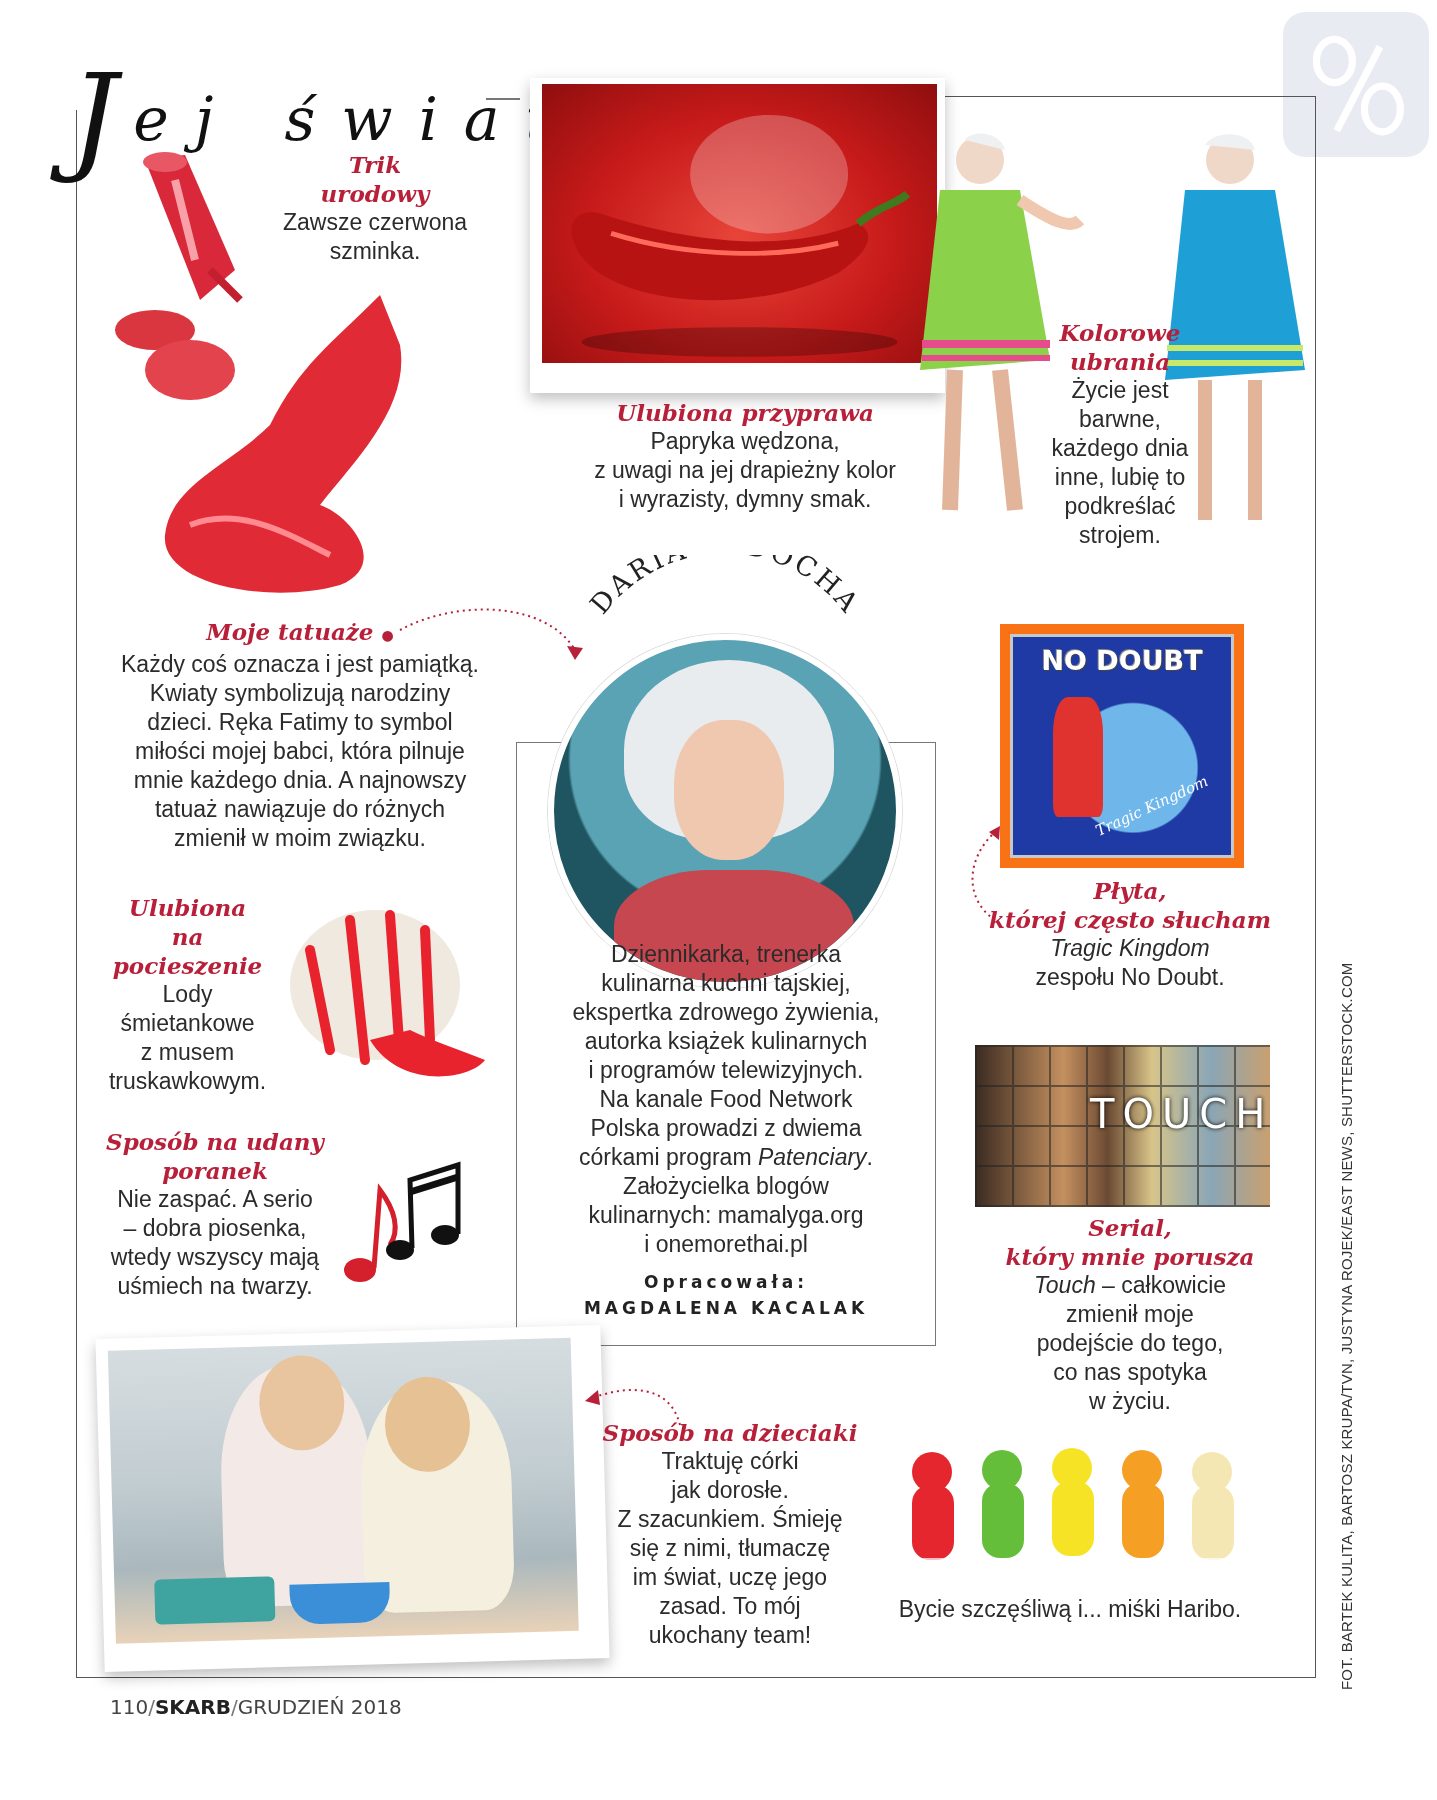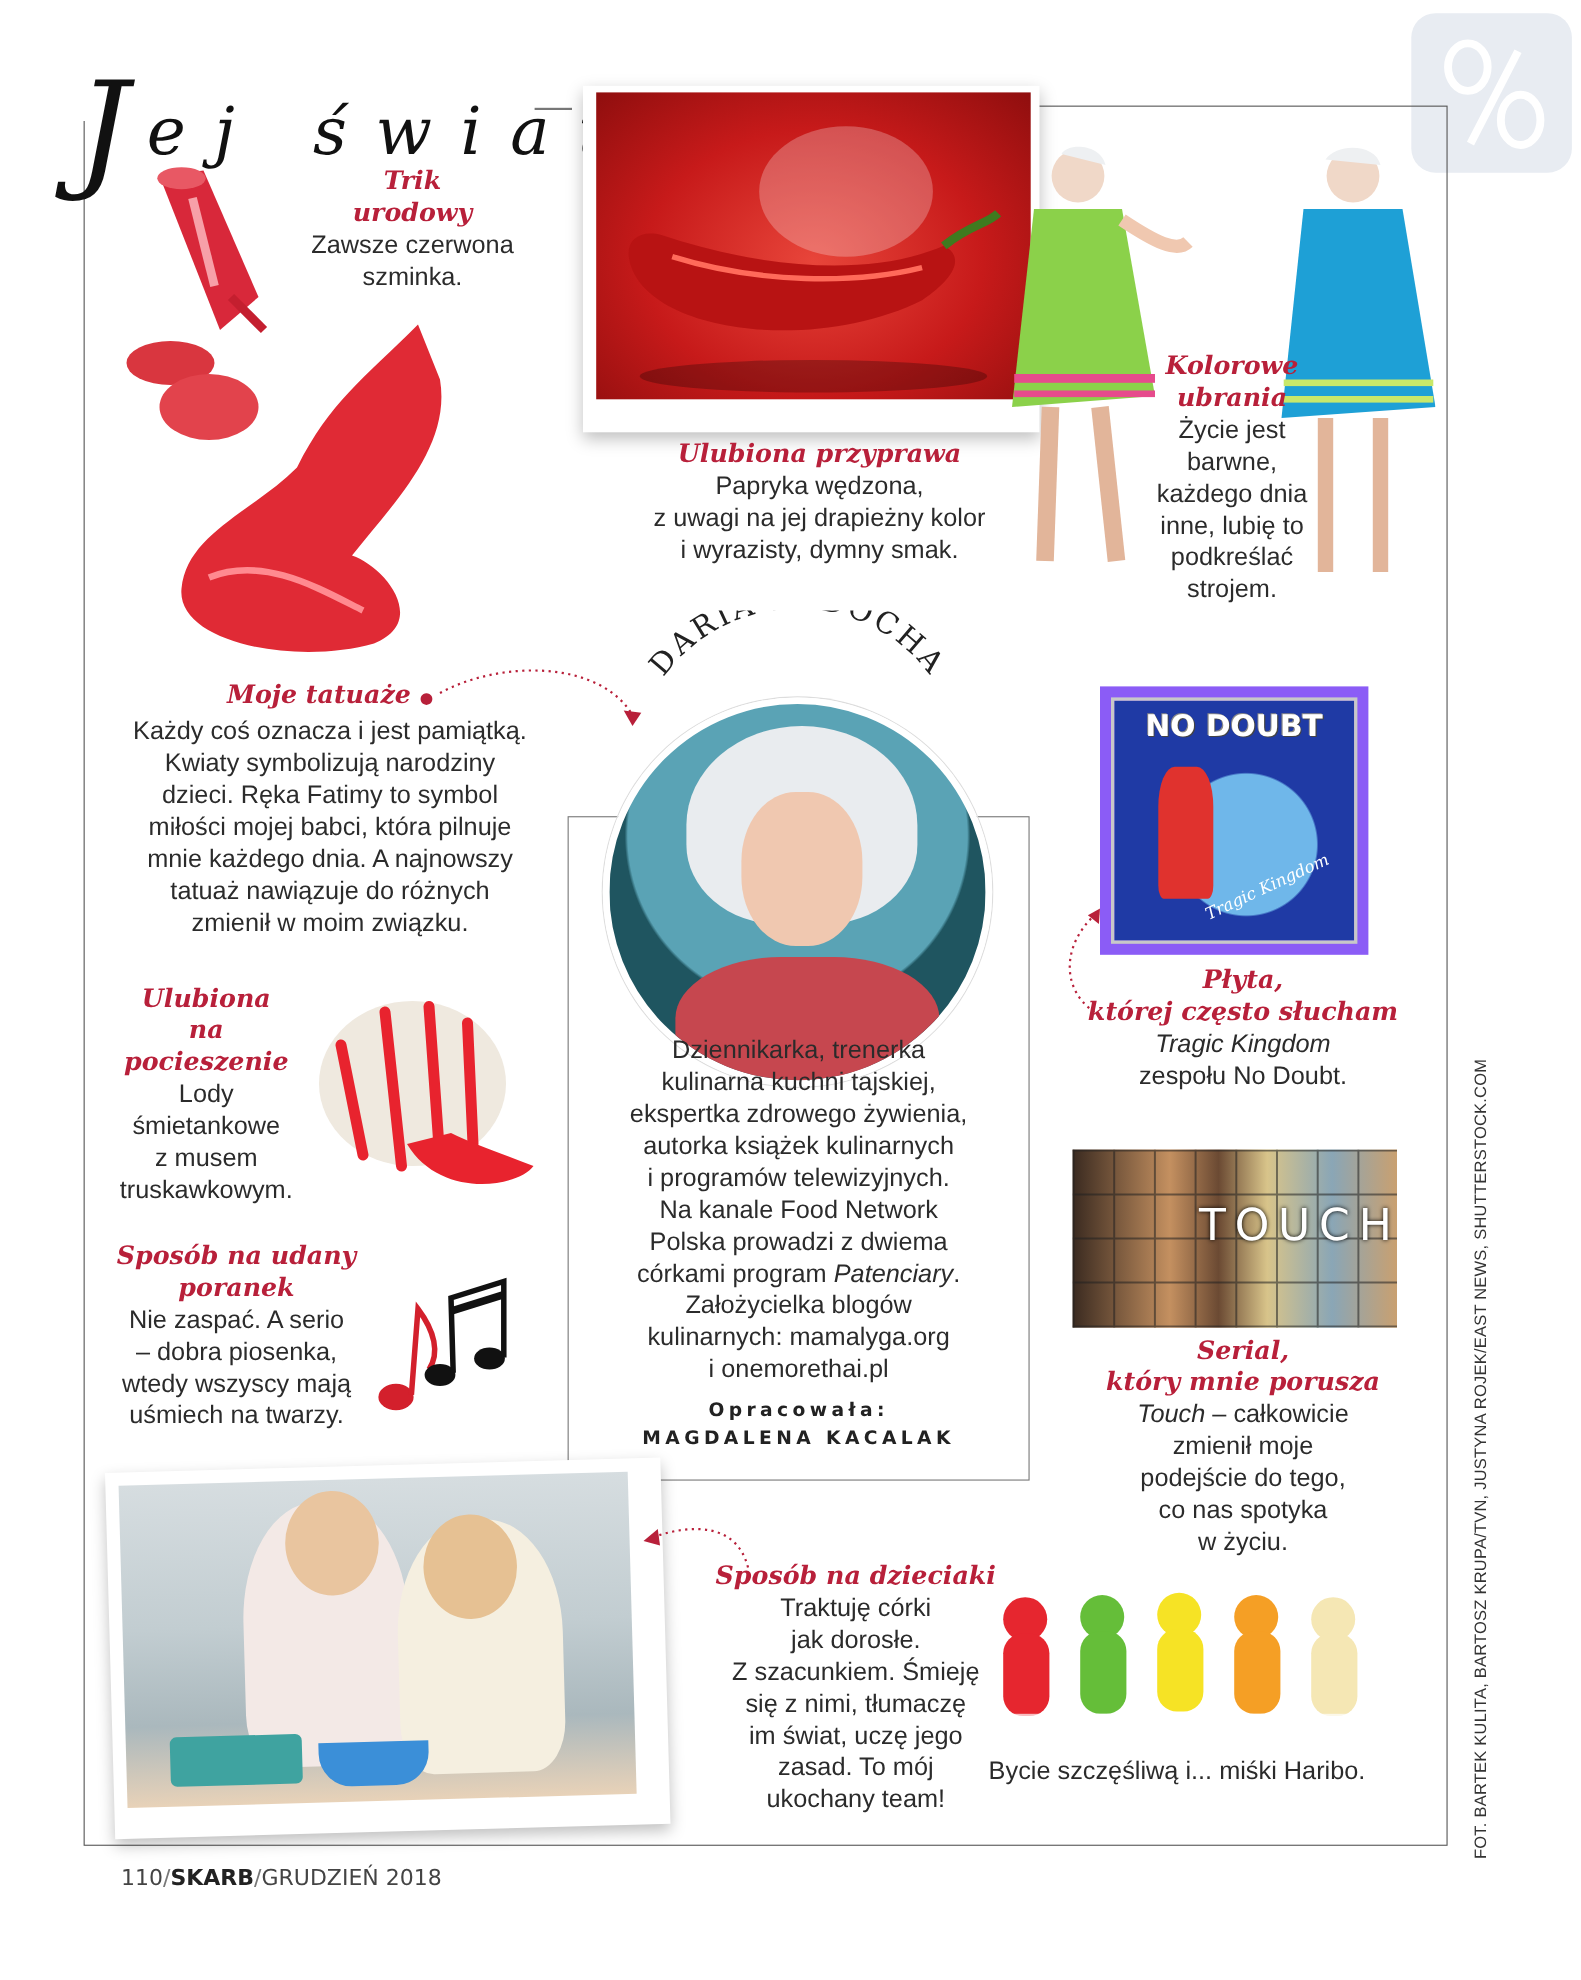"NO DOUBT" .album { background: #8b5cf6 -> #f97316 }
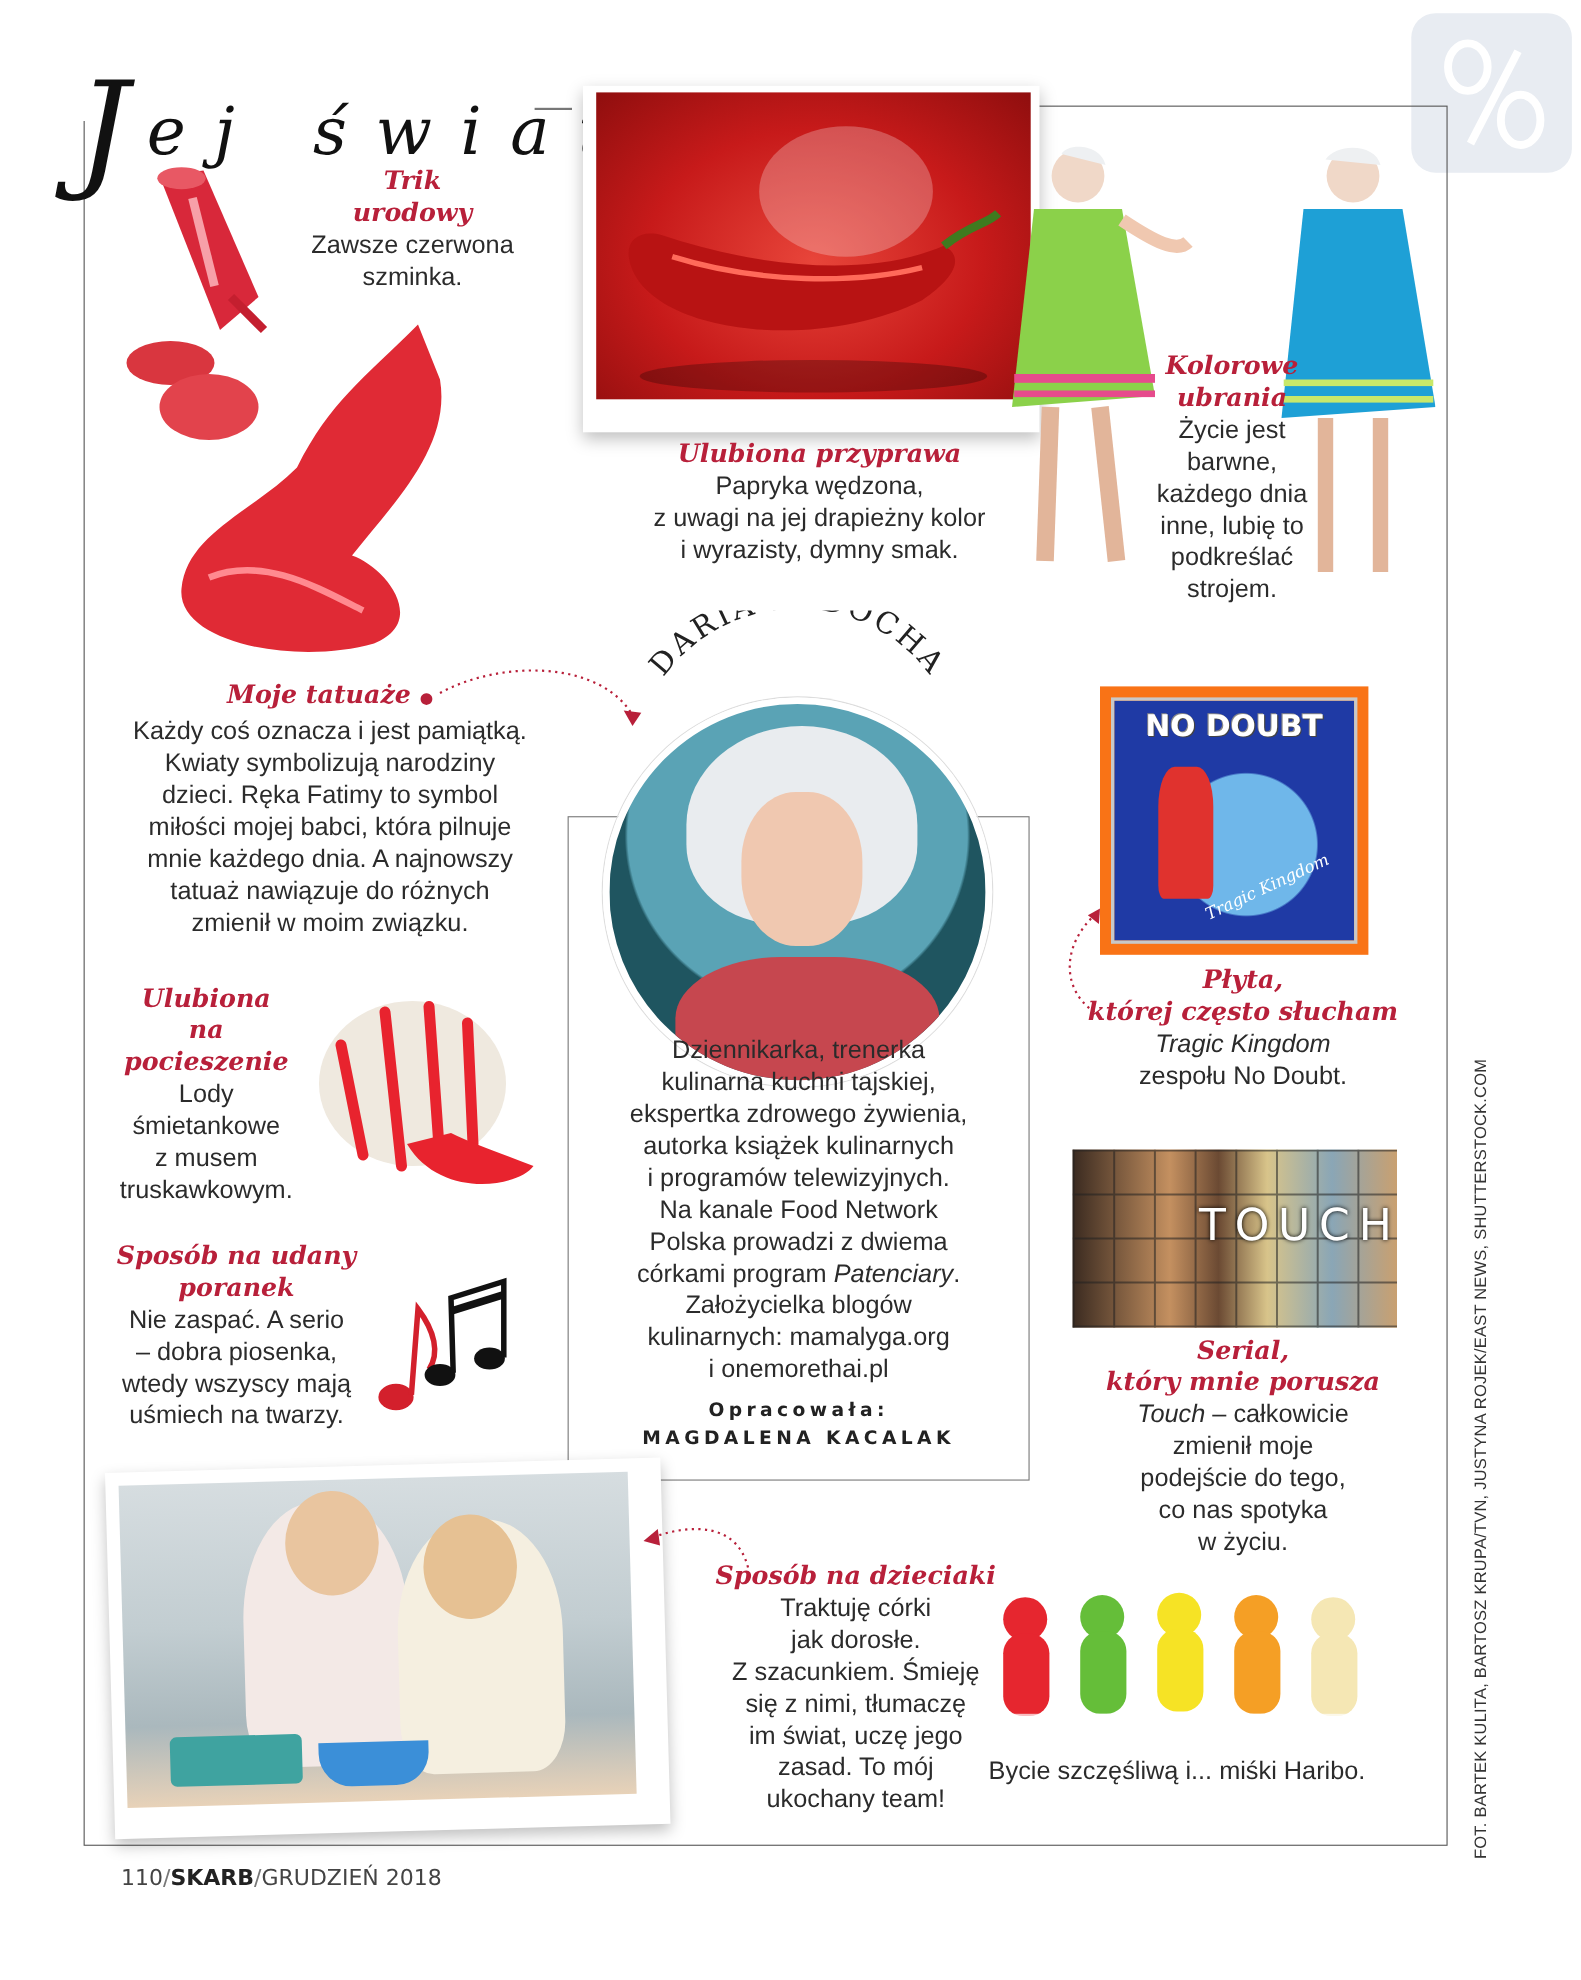"Sposób na dzieciaki" div.block { margin-left: 48px -> none }
